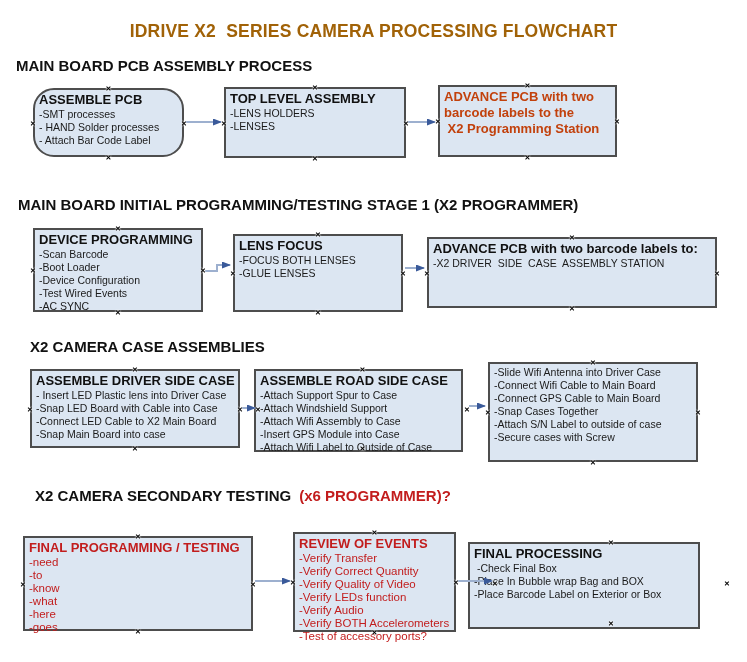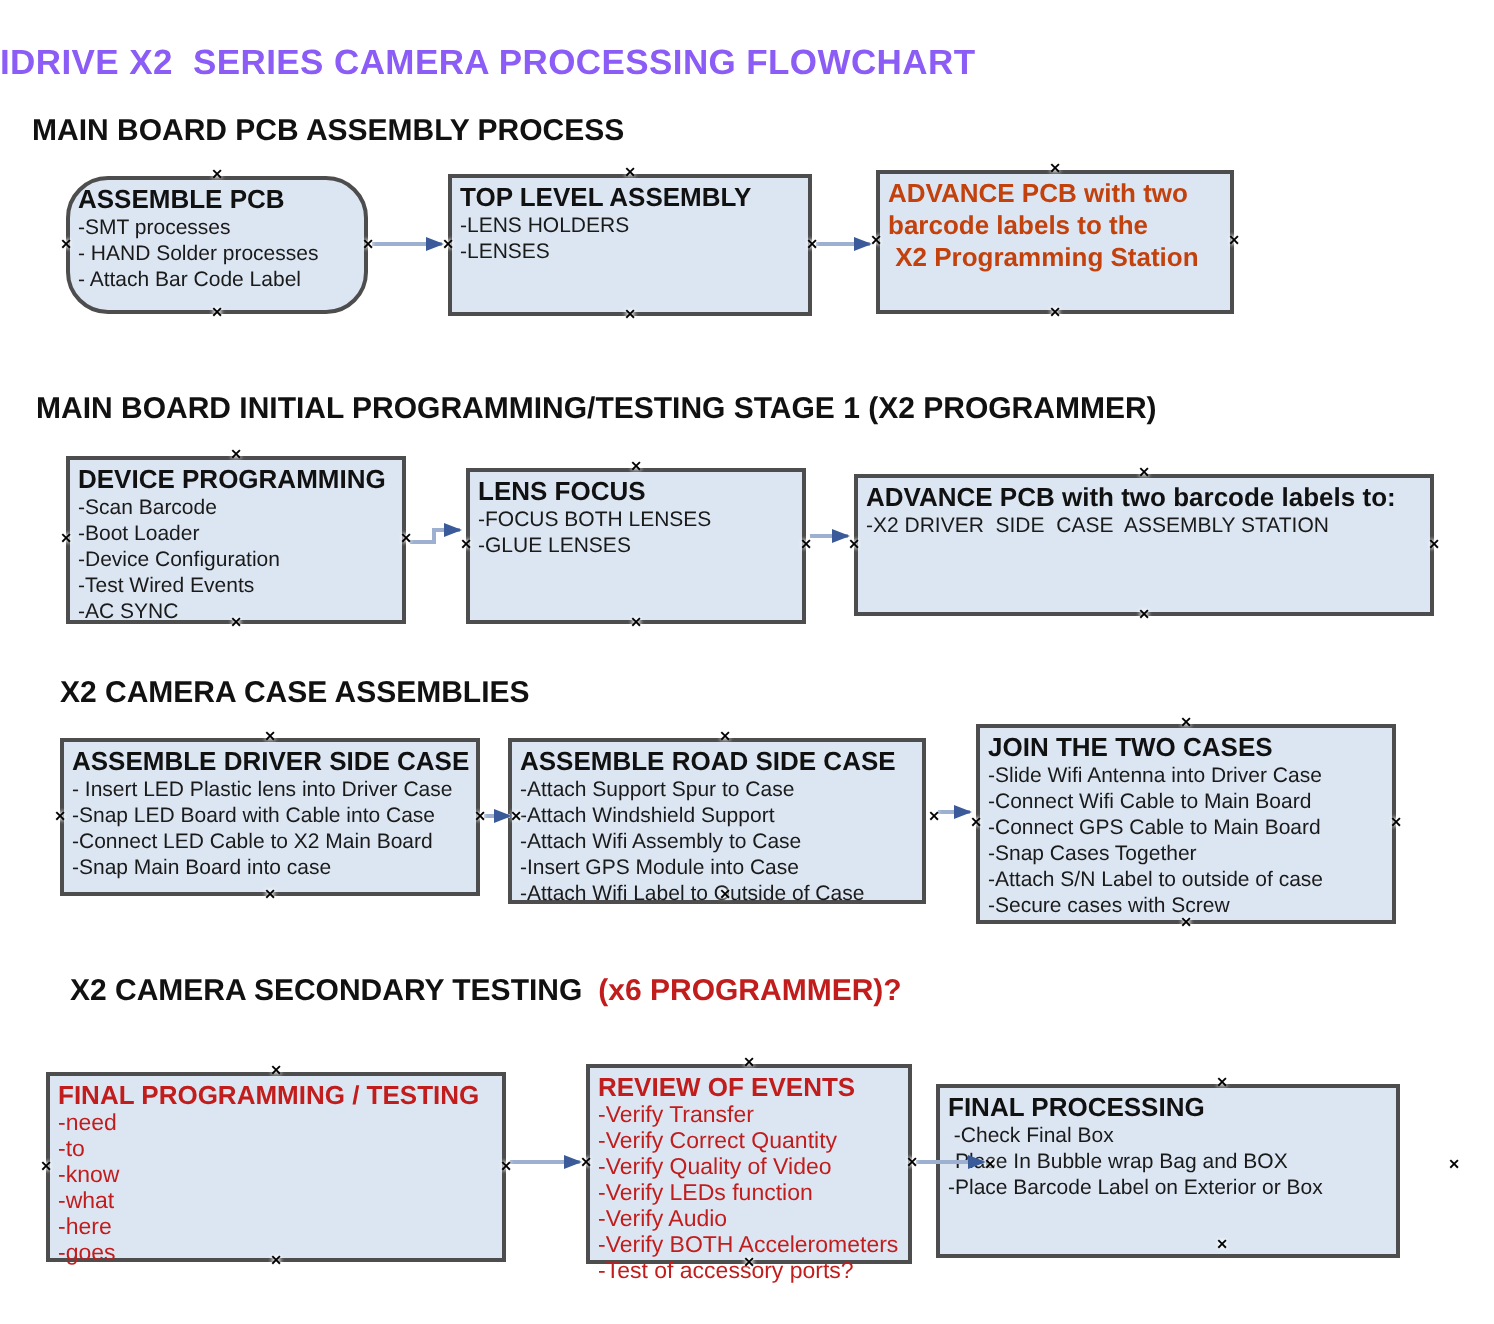"IDRIVE X2 SERIES CAMERA PROCESSING" .page-title { color: #8b5cf6 -> #a16207; text-align: none -> center }
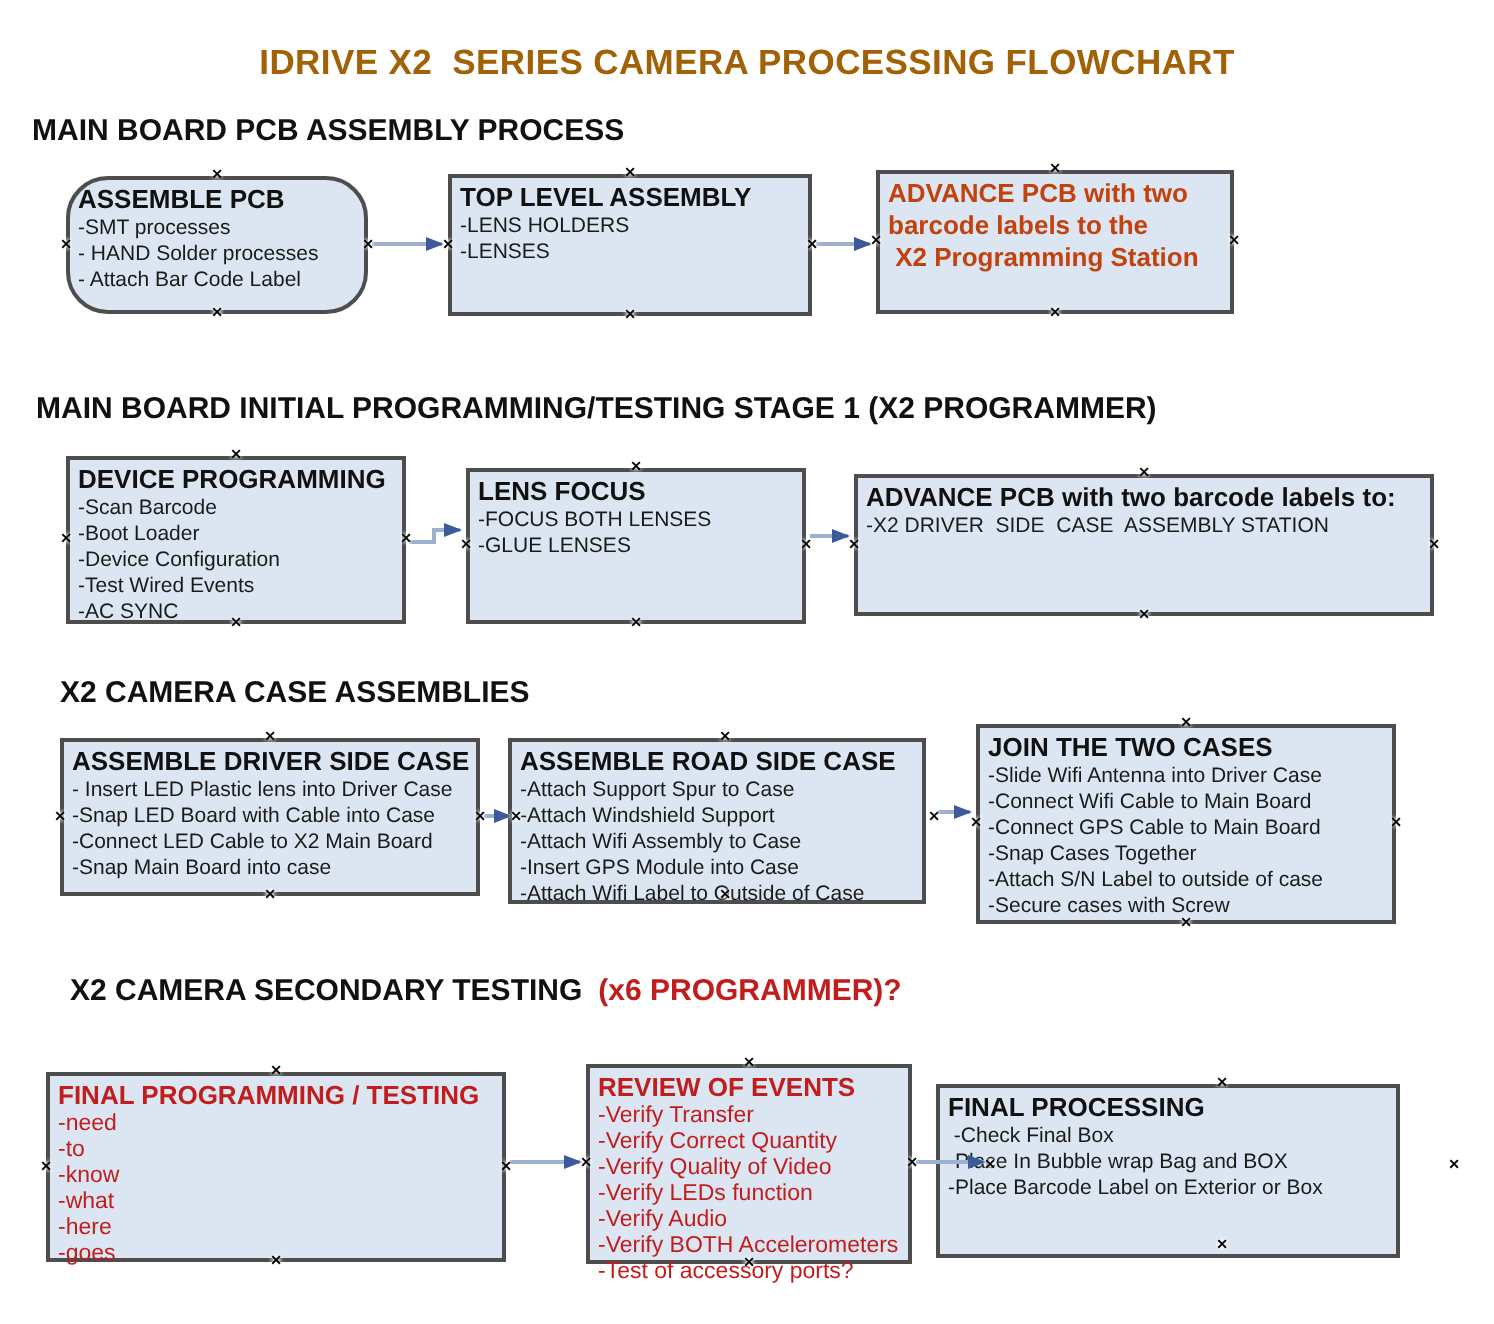"JOIN THE TWO CASES" div.box-title { html: <div>JOIN THE TWO CASES</div> -> none }
